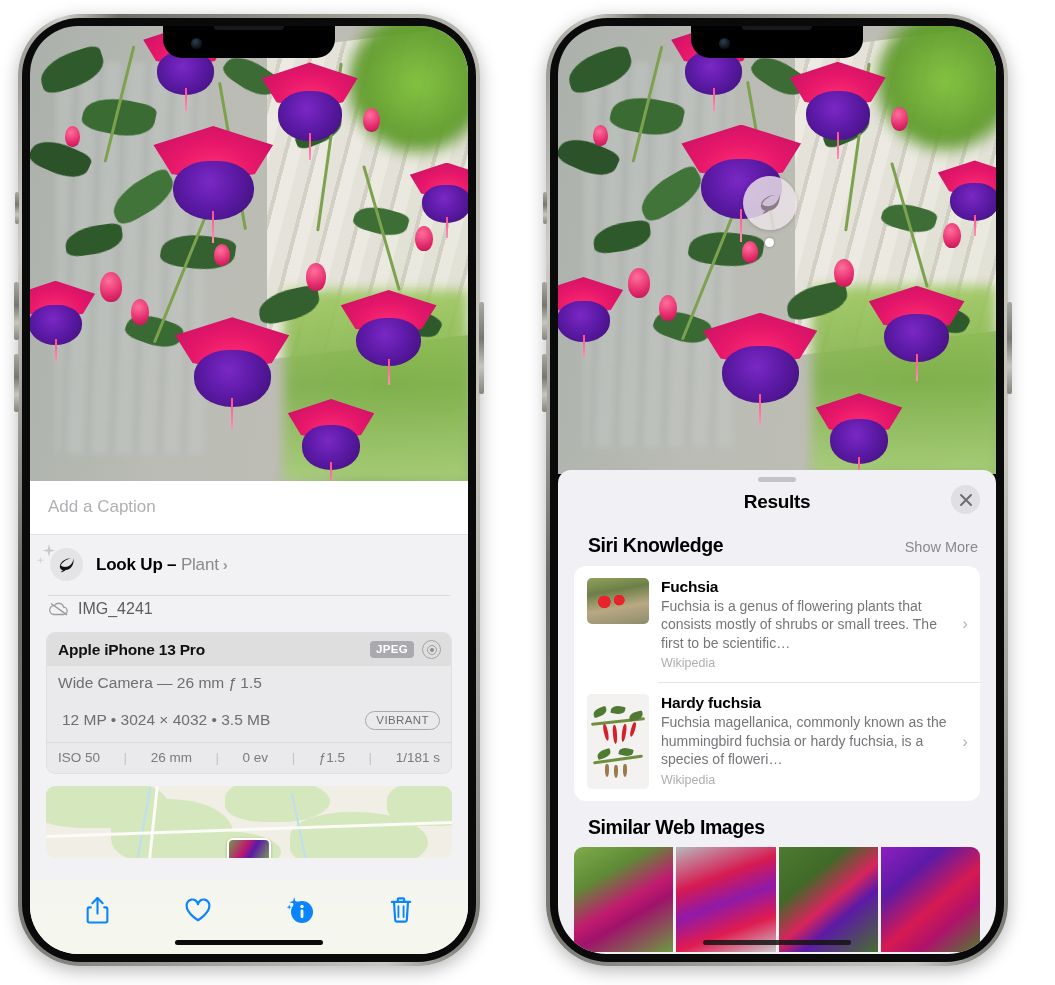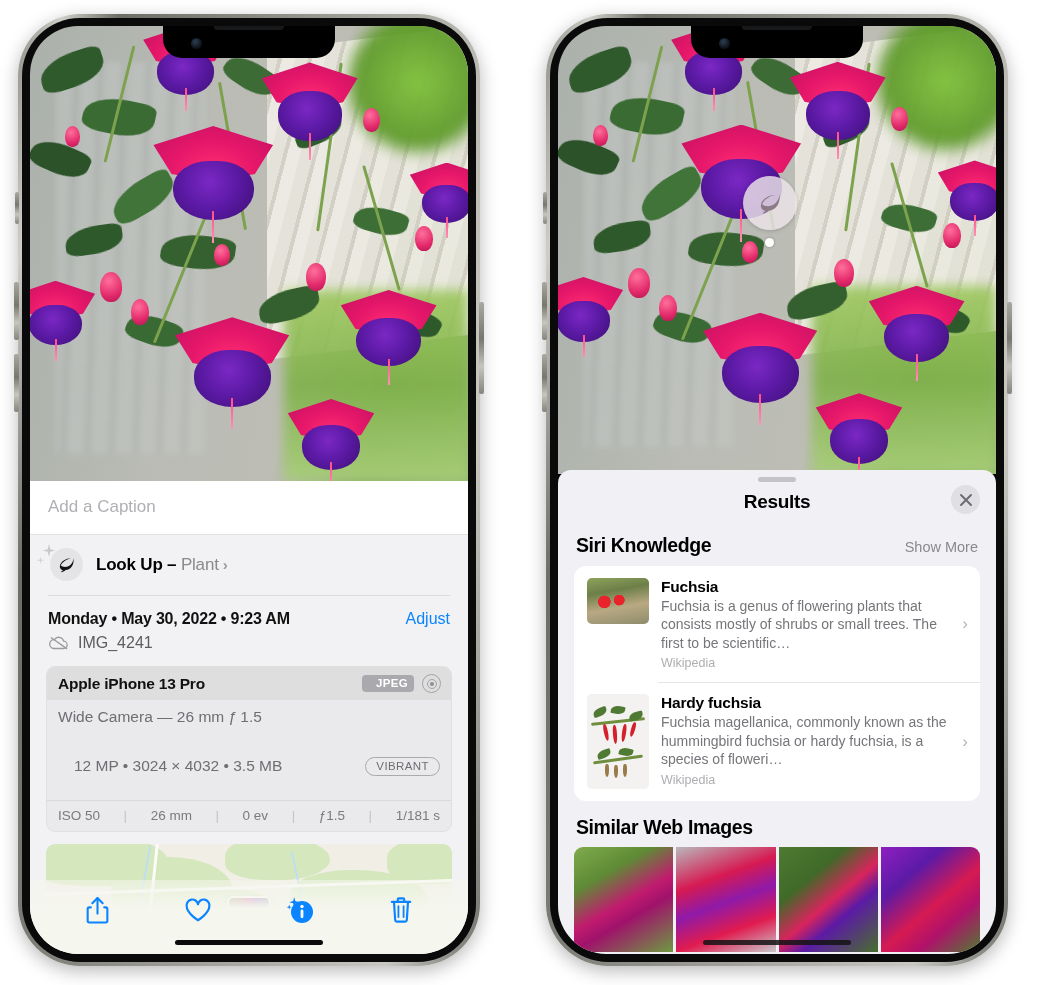"Siri Knowledge" .sec-title { margin-left: none -> 12px }
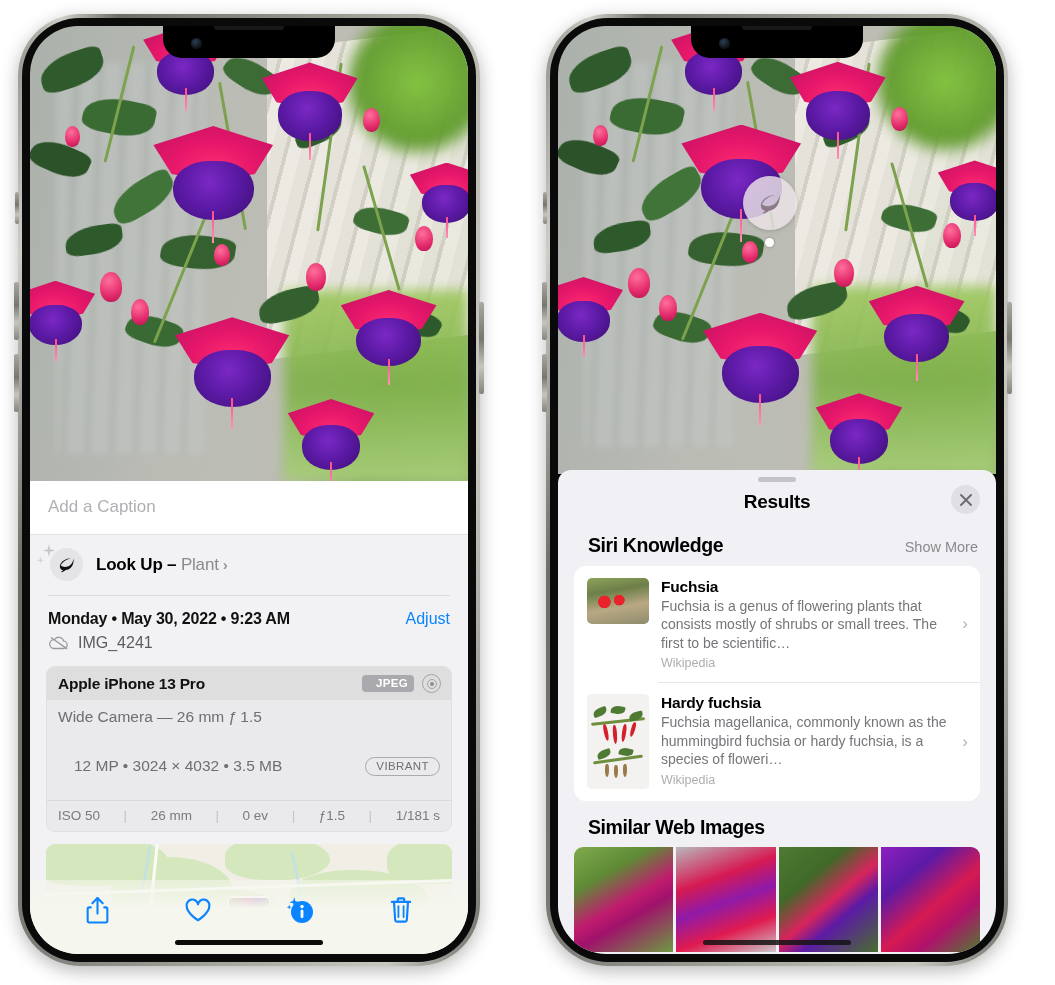"Monday • May 30, 2022" div.date-row { html: <div> <div>Monday • May 30, 2022 • 9:23 AM</div> <div>Adjust</div> </div> -> none }
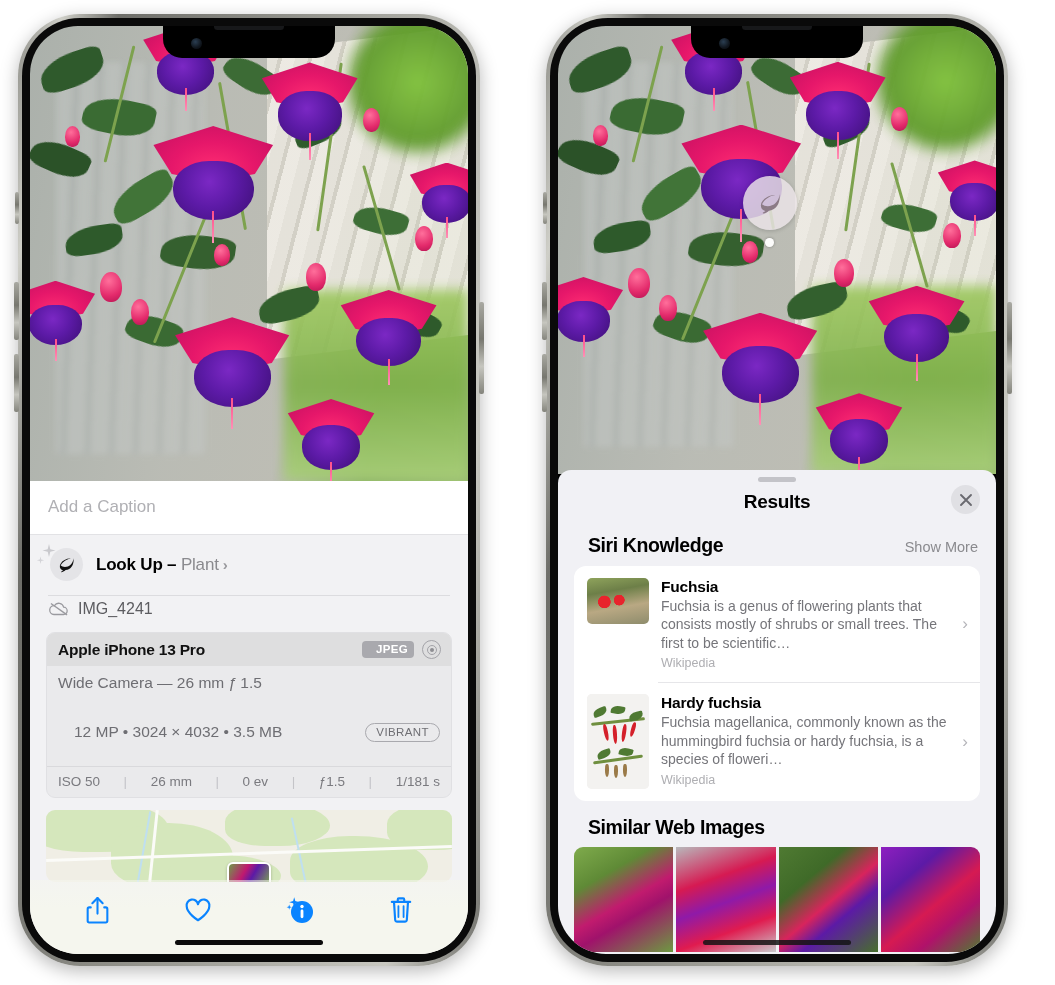"JPEG" .badge-jpeg { padding: 2px 6px 3px 14px -> 2px 6px 3px 6px }
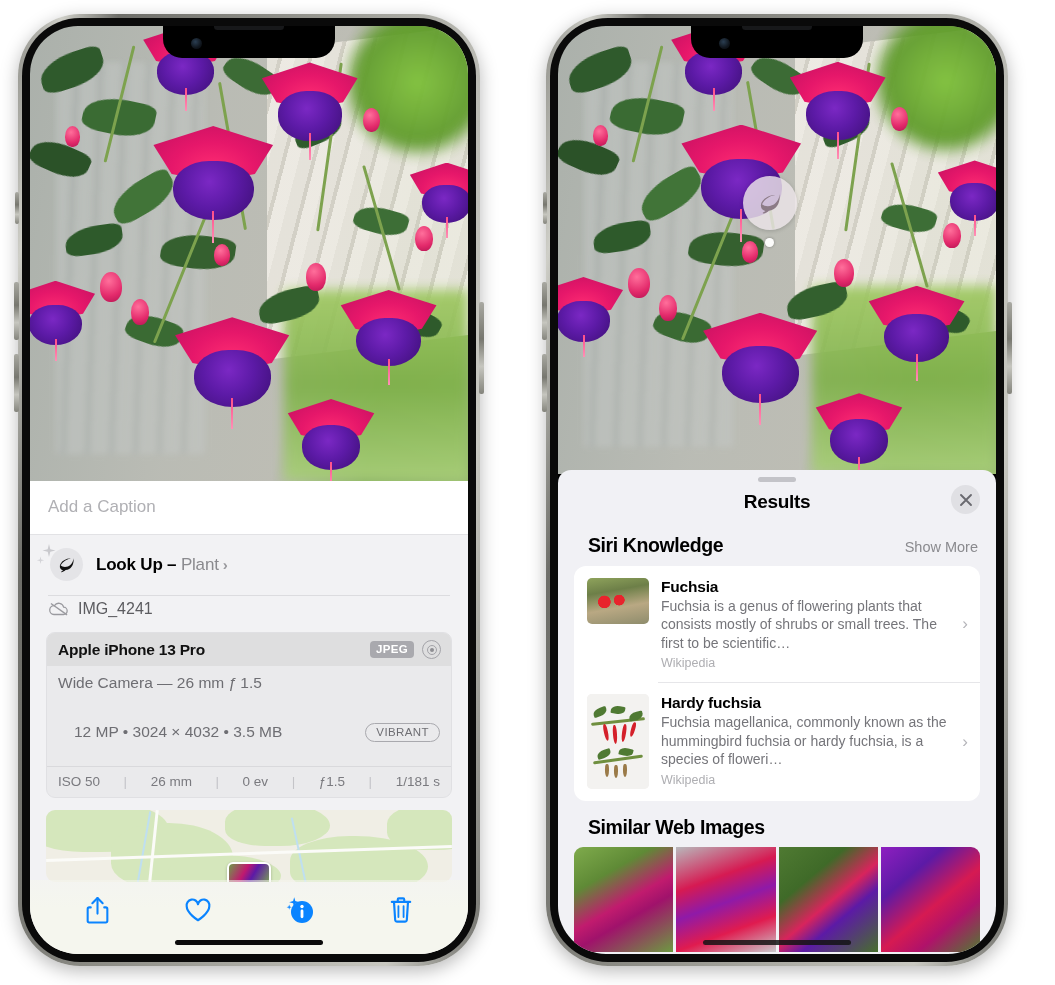"12 MP • 3024 ×" div.cam-line { margin: 16px -> 4px }
